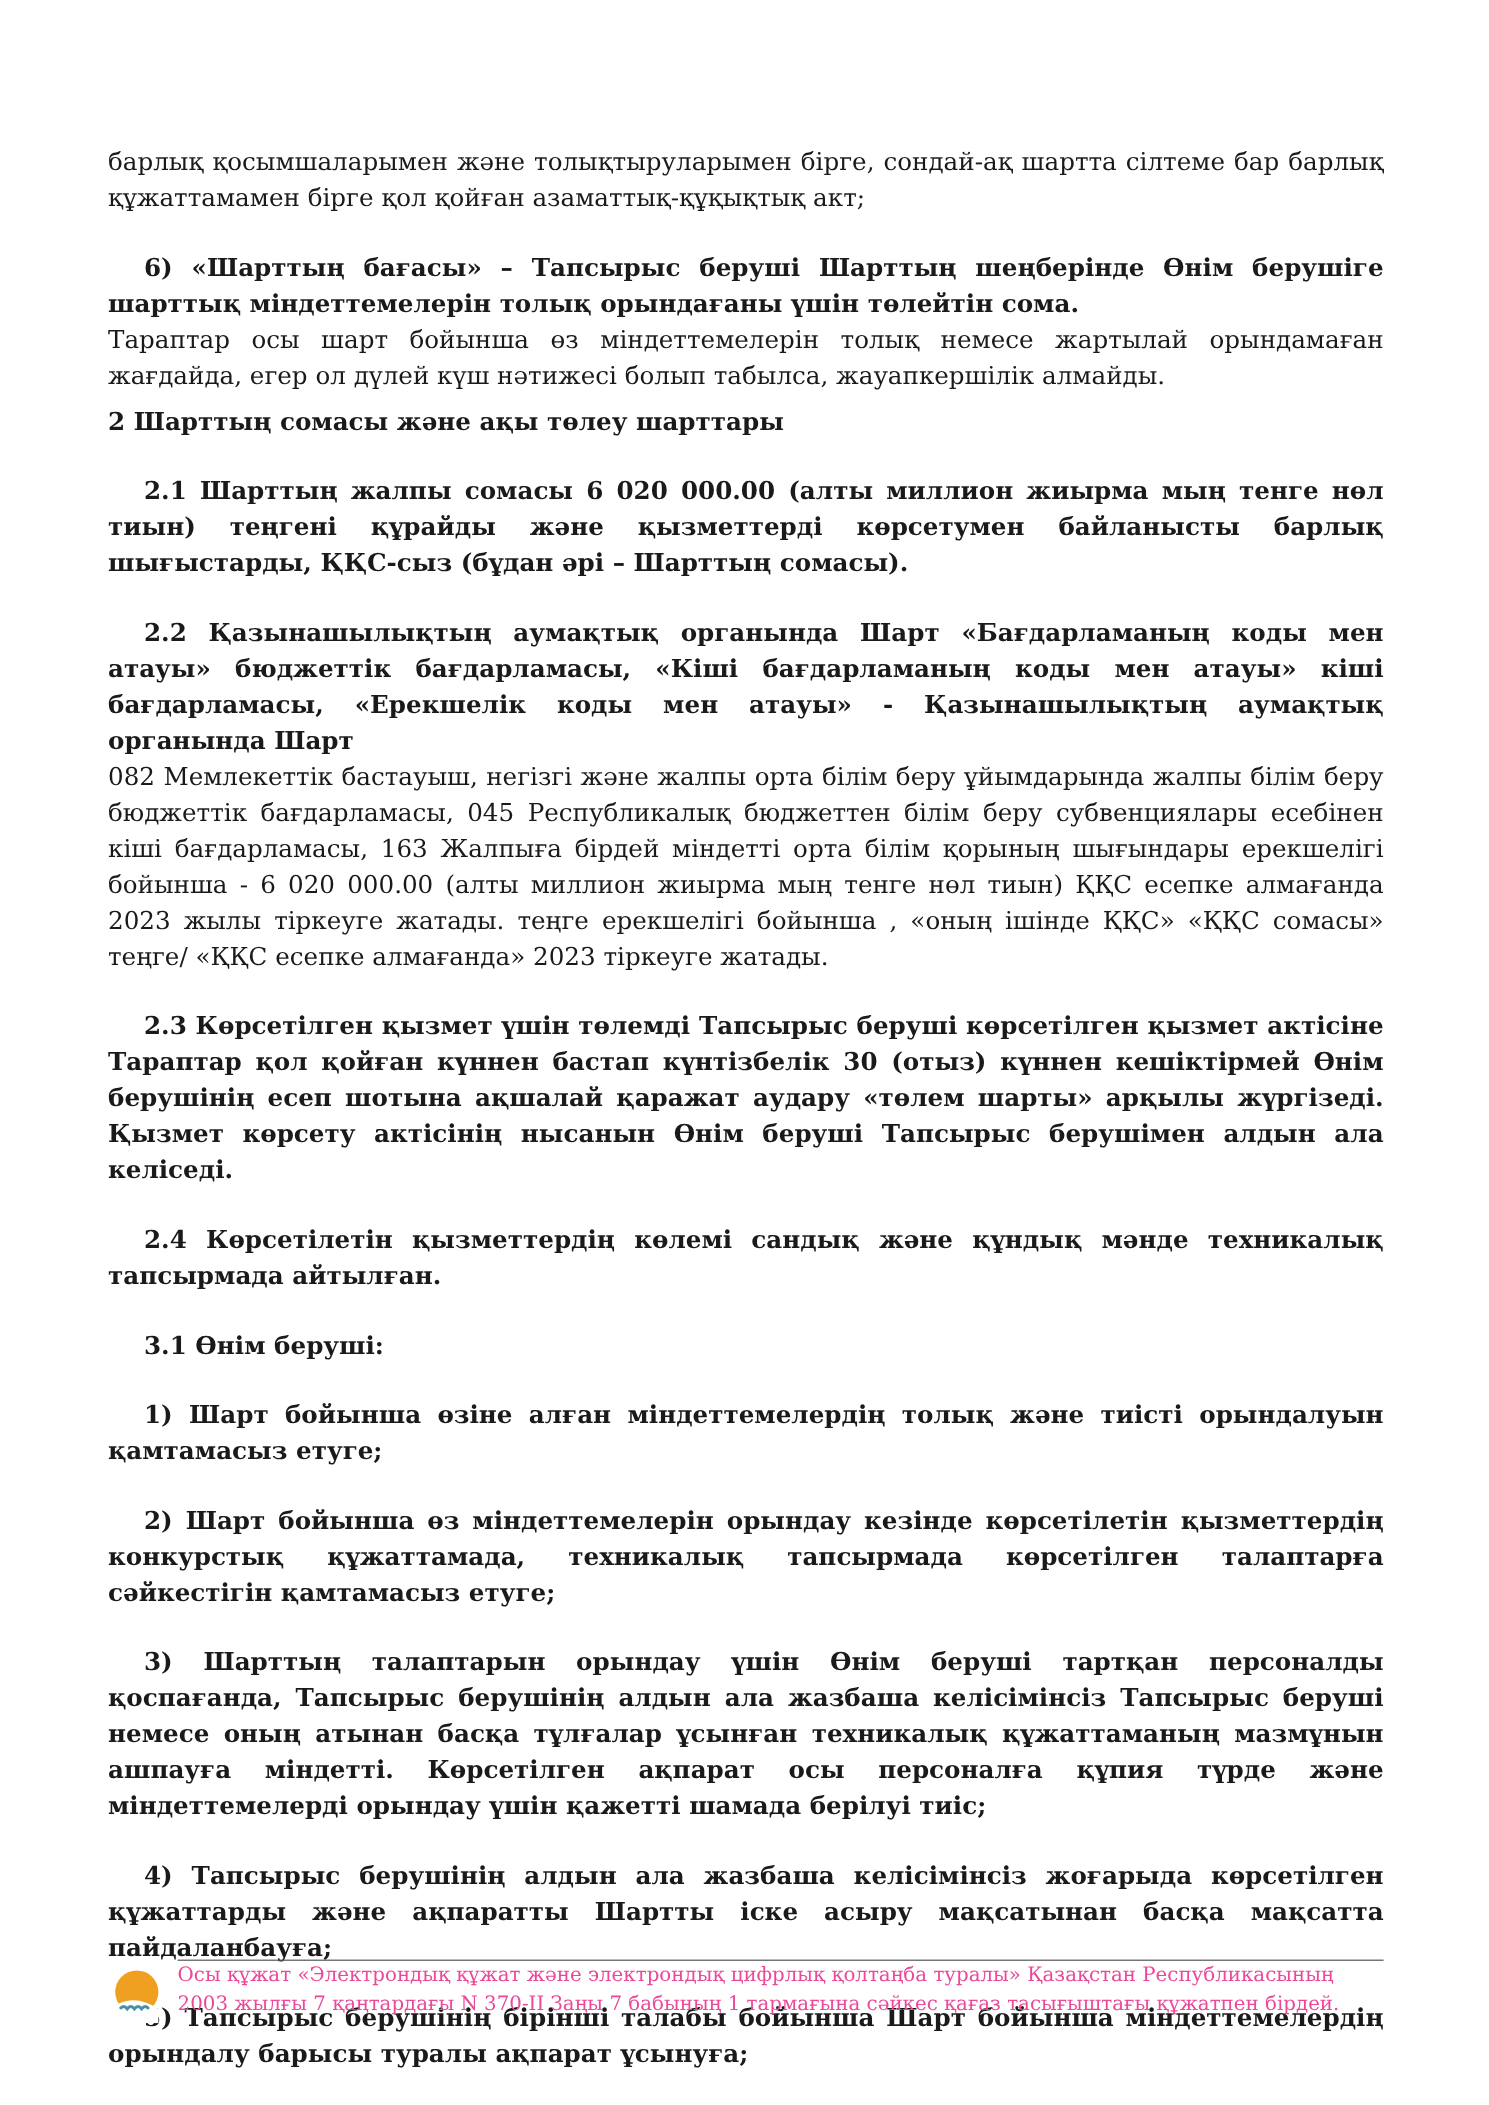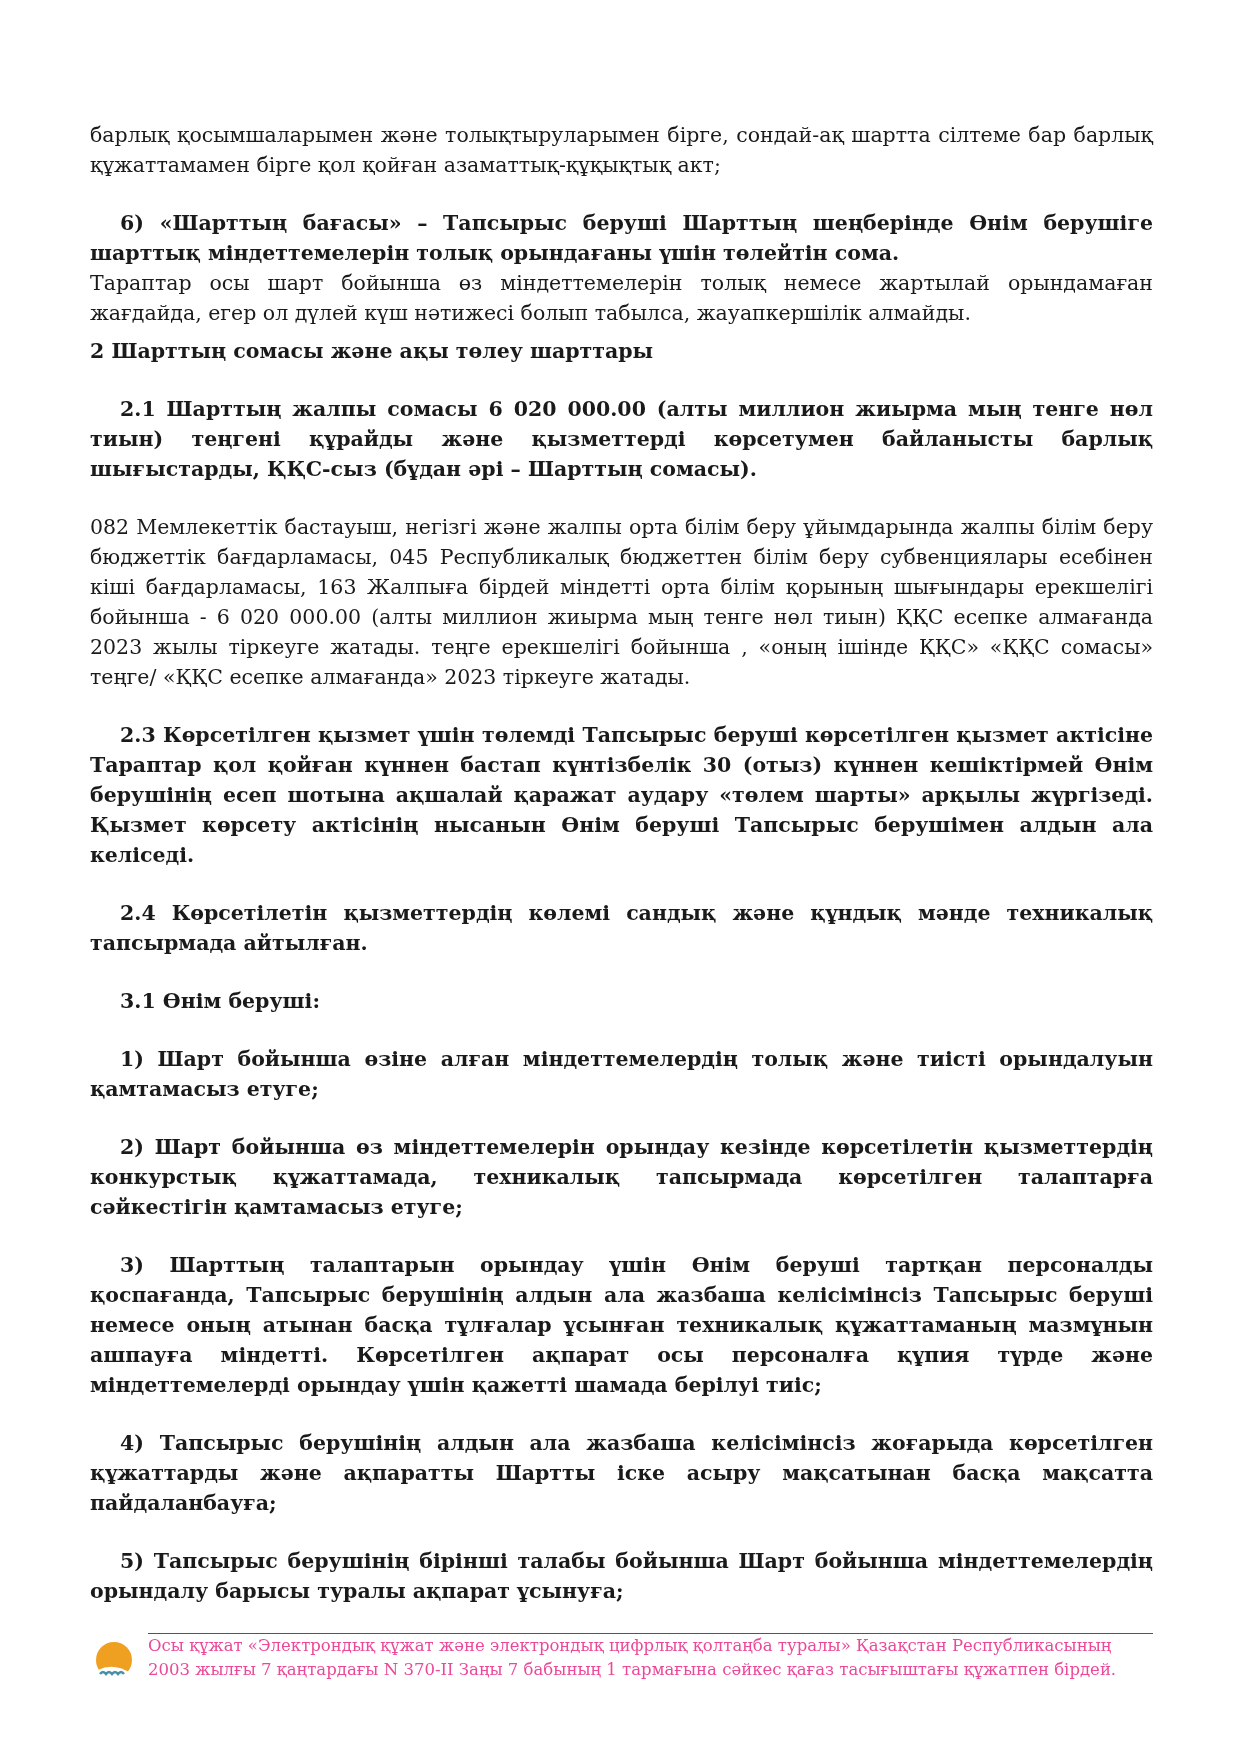"2.2 Қазынашылықтың аумақтық органында" p.p { html: none -> <p>2.2 Қазынашылықтың аумақтық органында Шарт «Бағдарламаның коды мен атауы» бюджеттік бағдарламасы, «Кіші бағдарламаның коды мен атауы» кіші бағдарламасы, «Ерекшелік коды мен атауы» - Қазынашылықтың аумақтық органында Шарт</p> }
